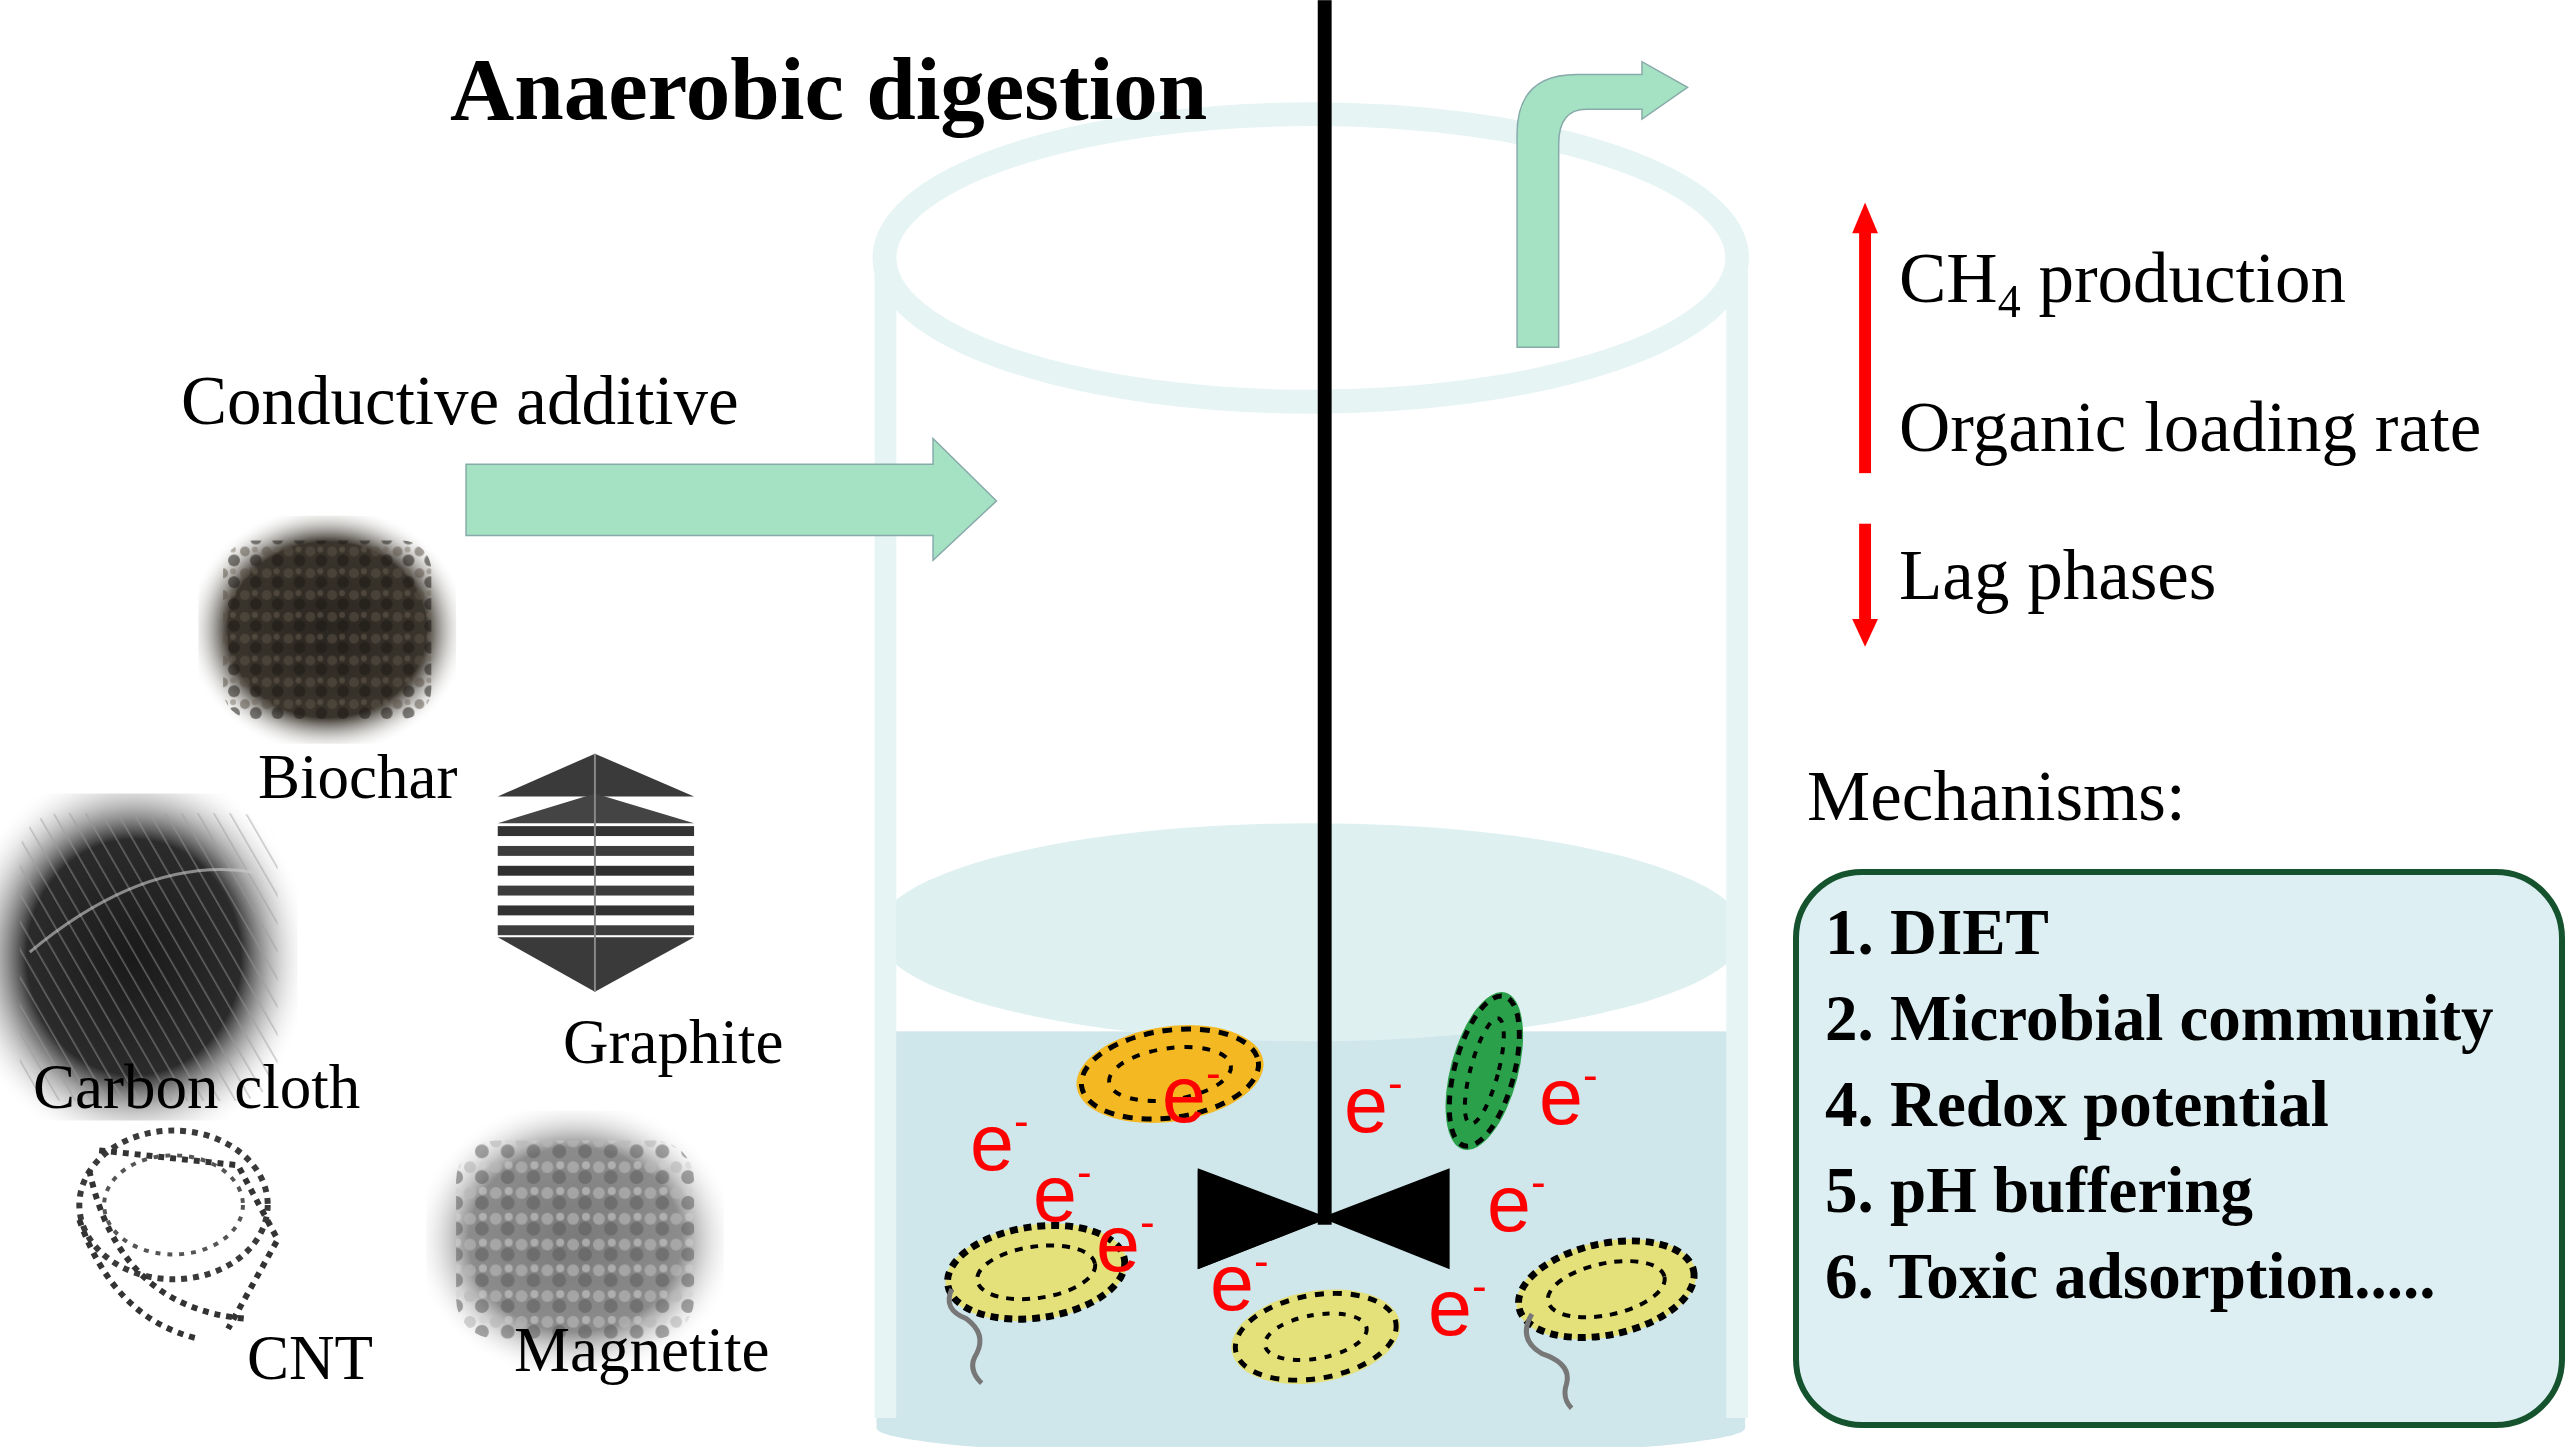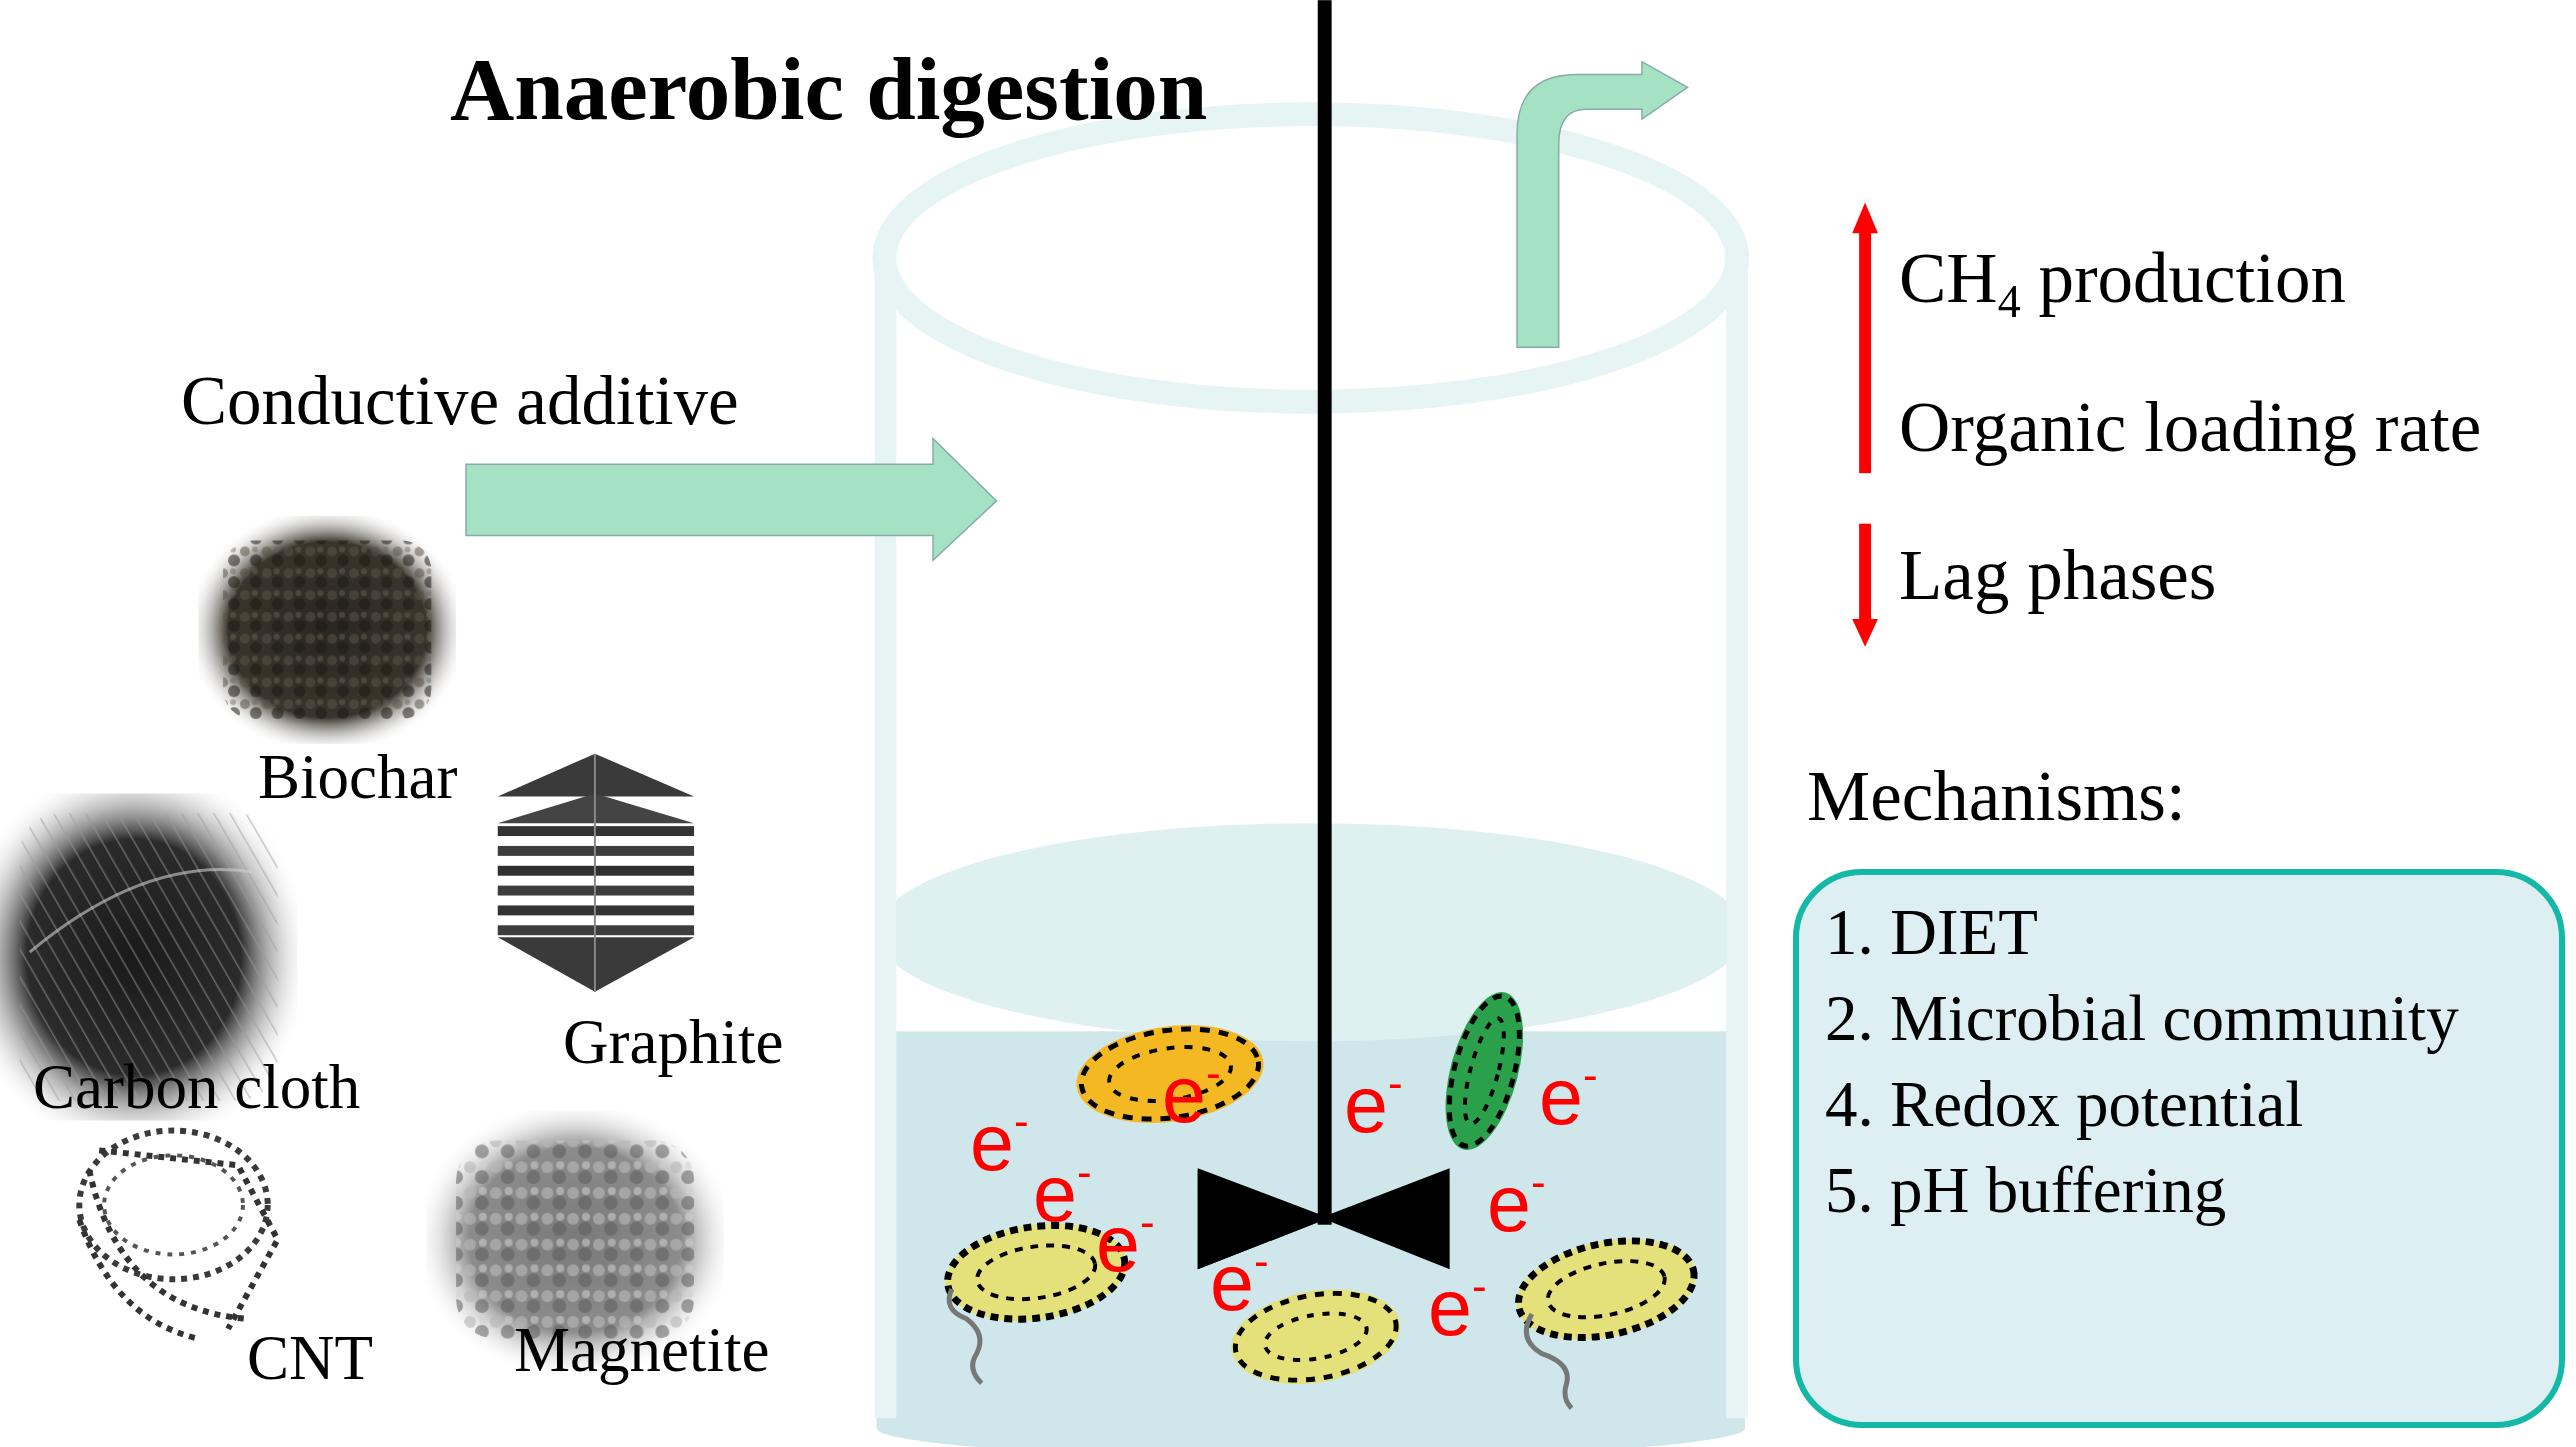"1. DIET" .mech-box { border: 6px solid #14b8a6 -> 6px solid #14532d; font-weight: none -> bold }
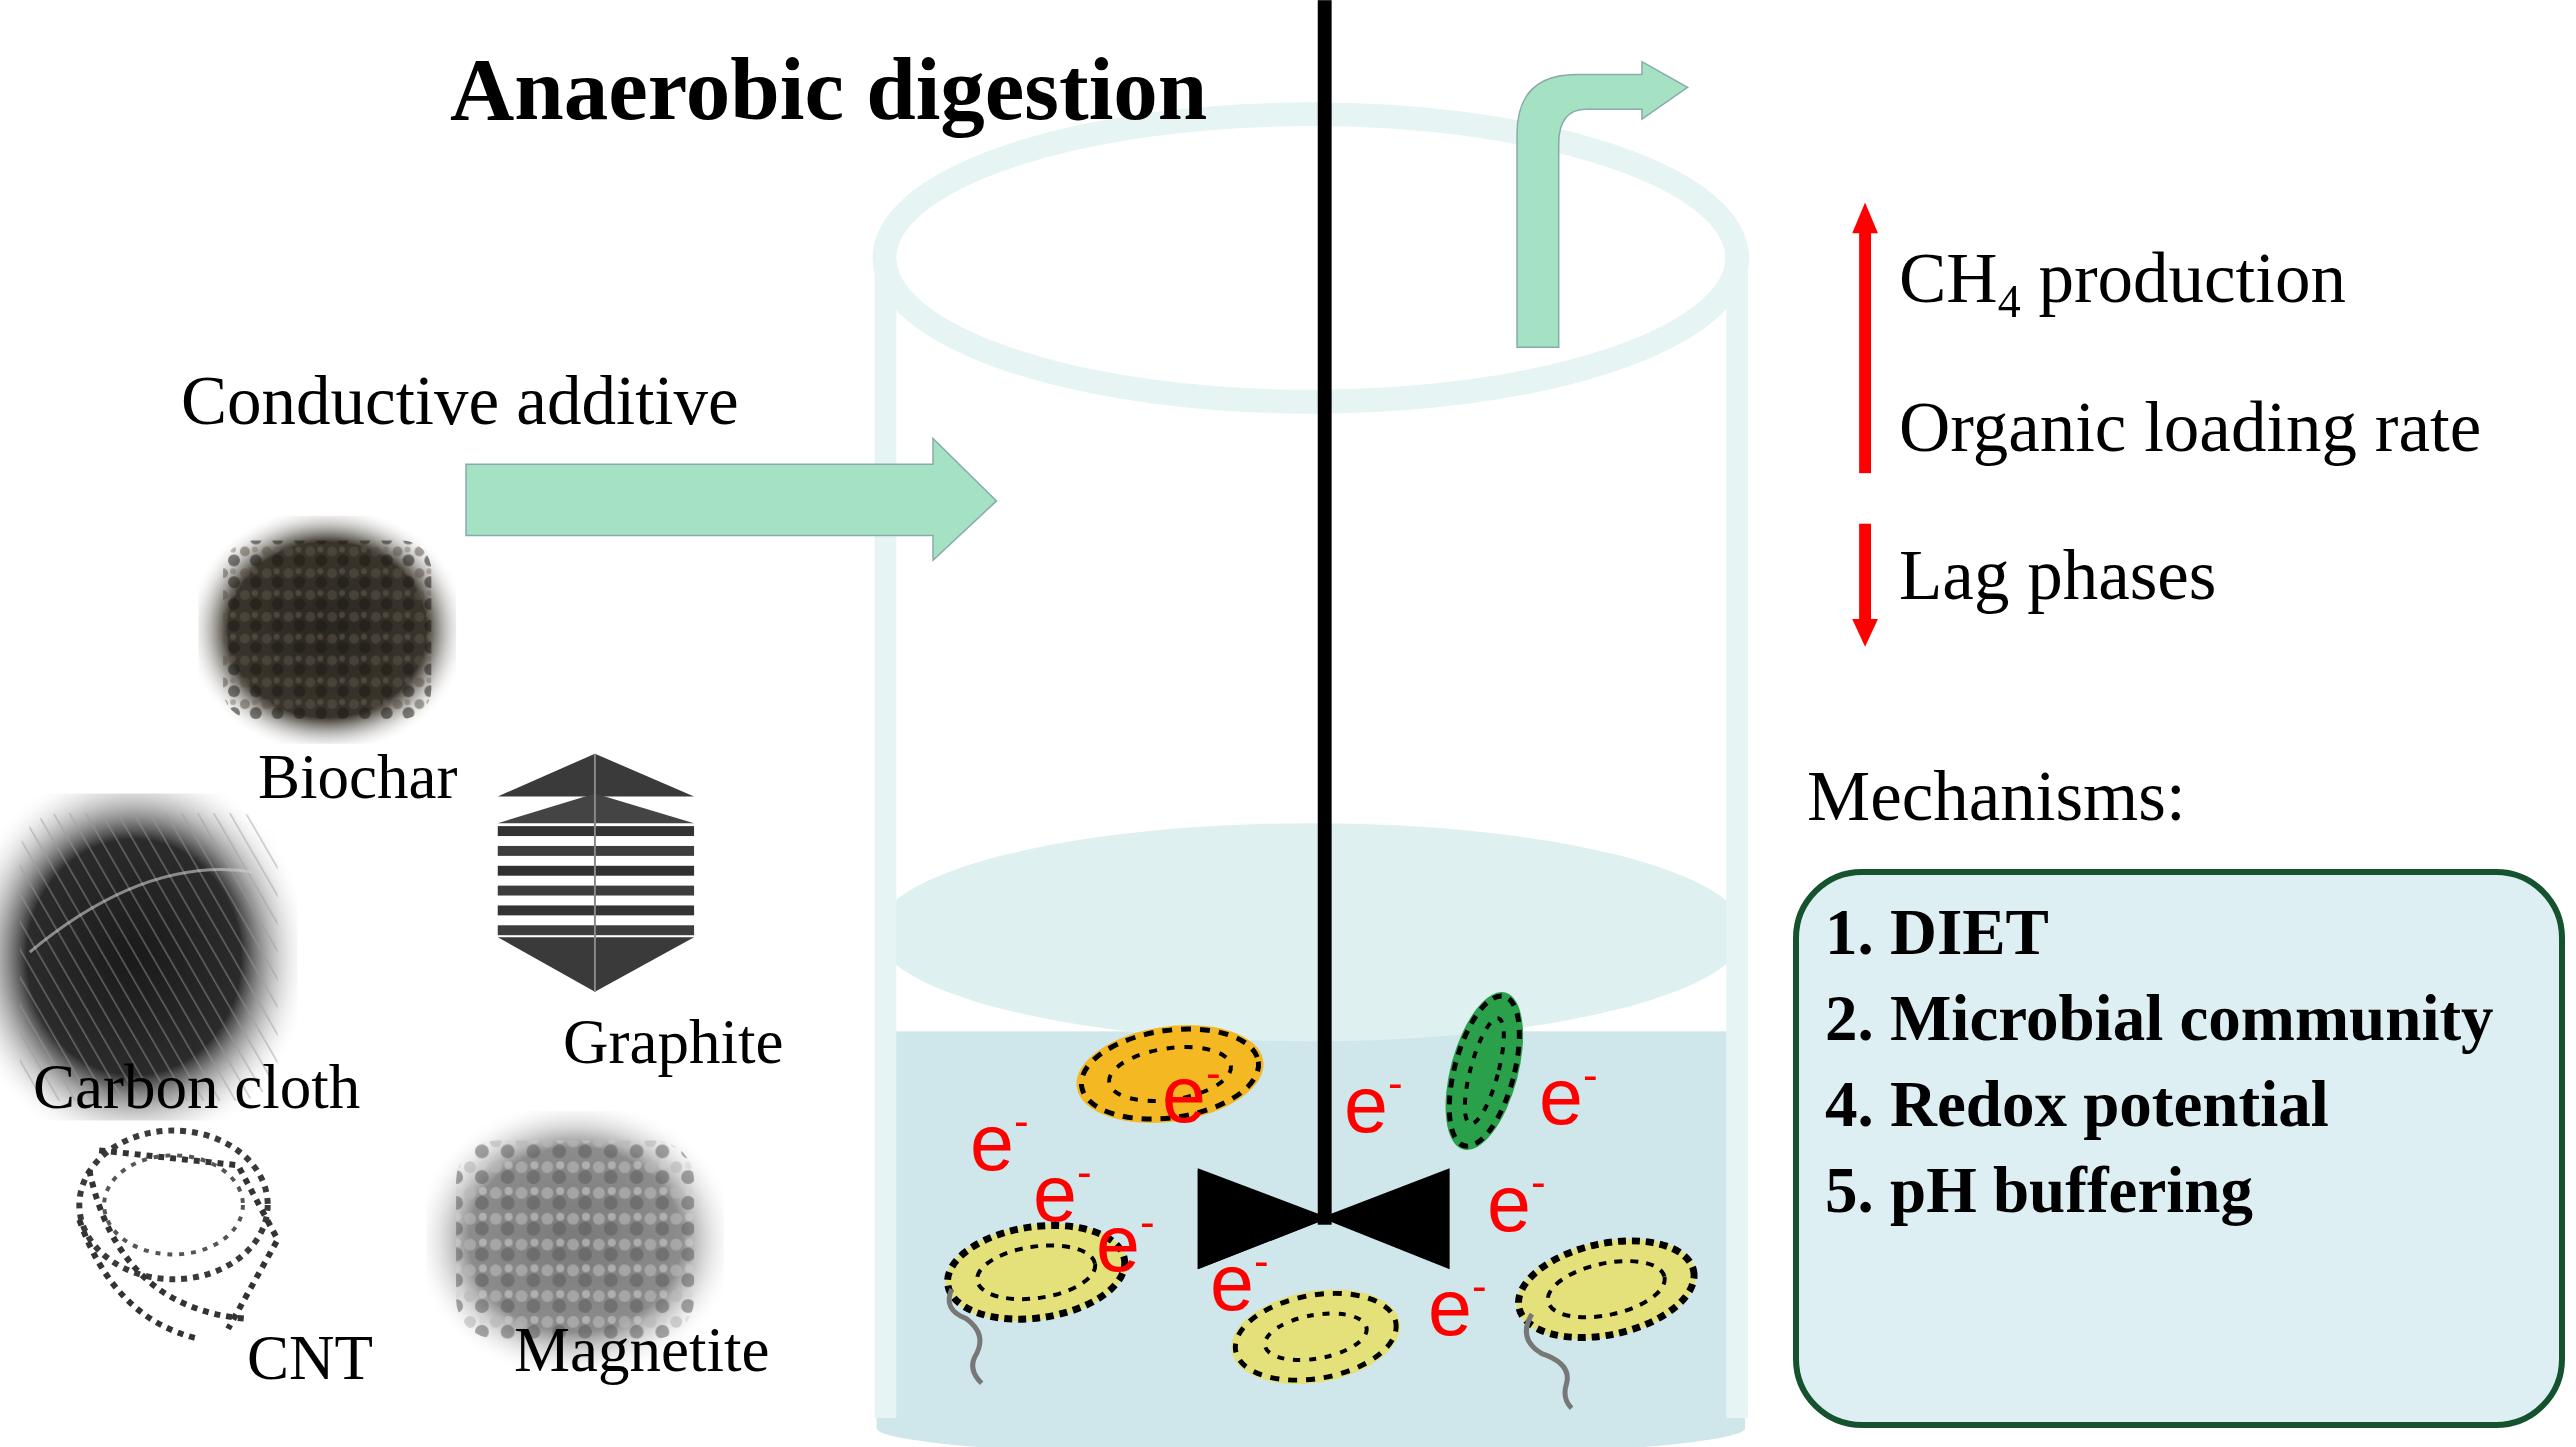"6. Toxic adsorption....." li { html: none -> <li>6. Toxic adsorption.....</li> }
